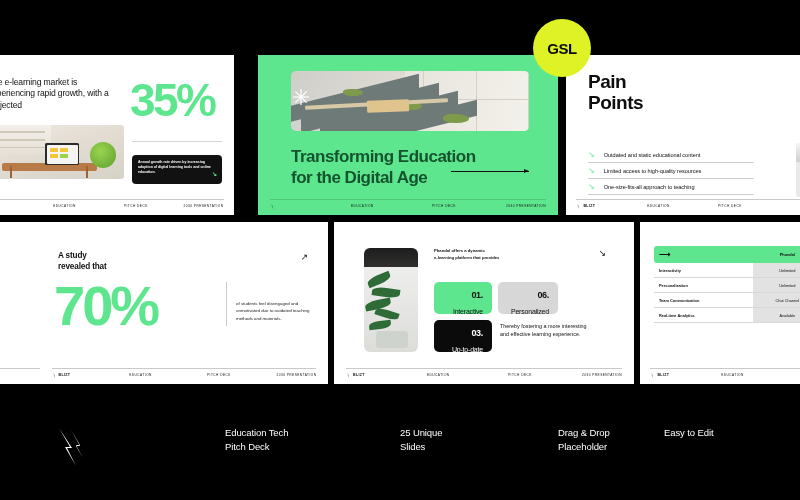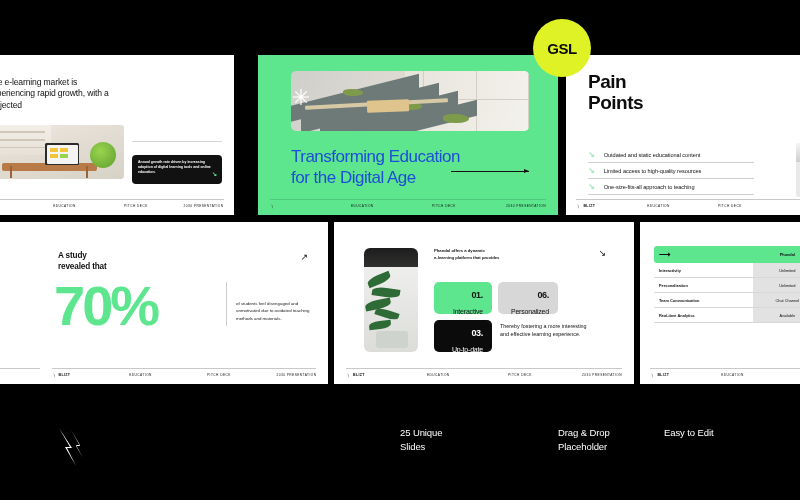"35%" div.bignum { html: none -> <div>35%</div> }
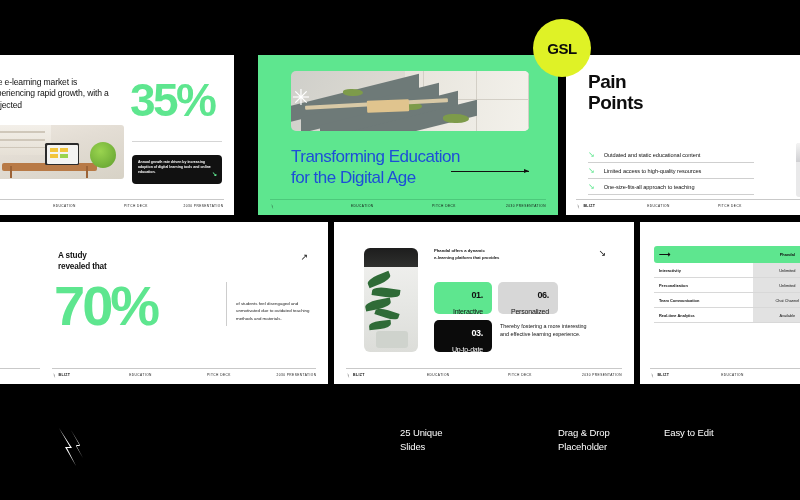"Transforming Education" #slide-2 h2 { color: #1d4ed8 -> #14532d; font-weight: 400 -> 700 }
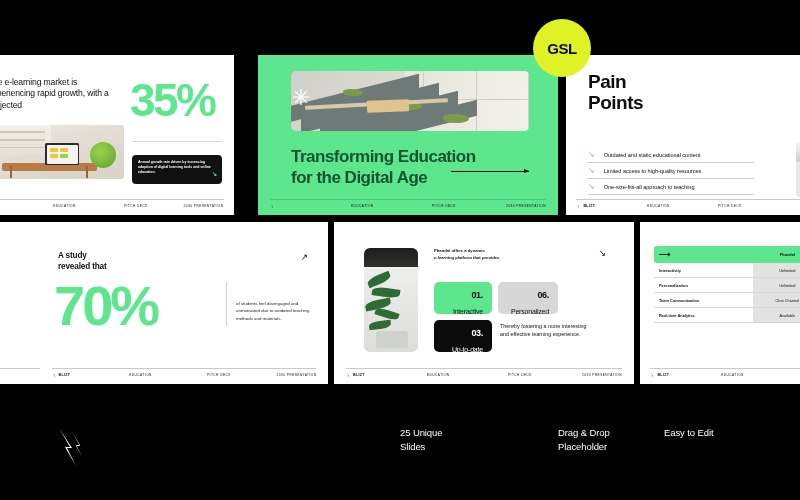"Education Tech" div.feat { html: none -> <div> <span>Education Tech</span><br> <span>Pitch Deck</span> </div> }
